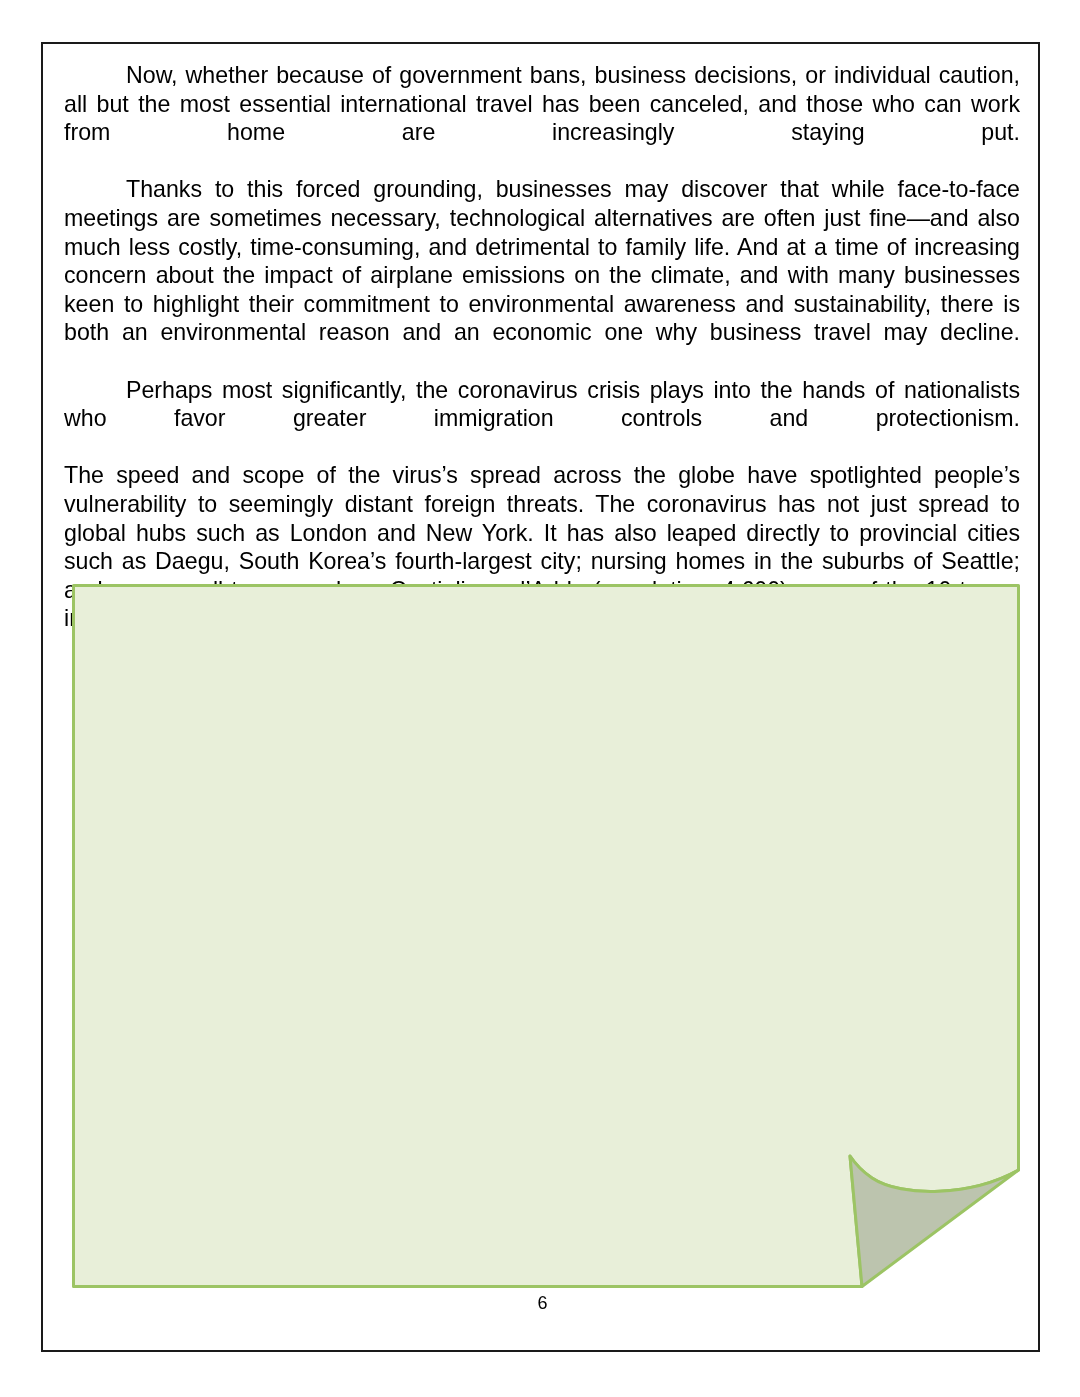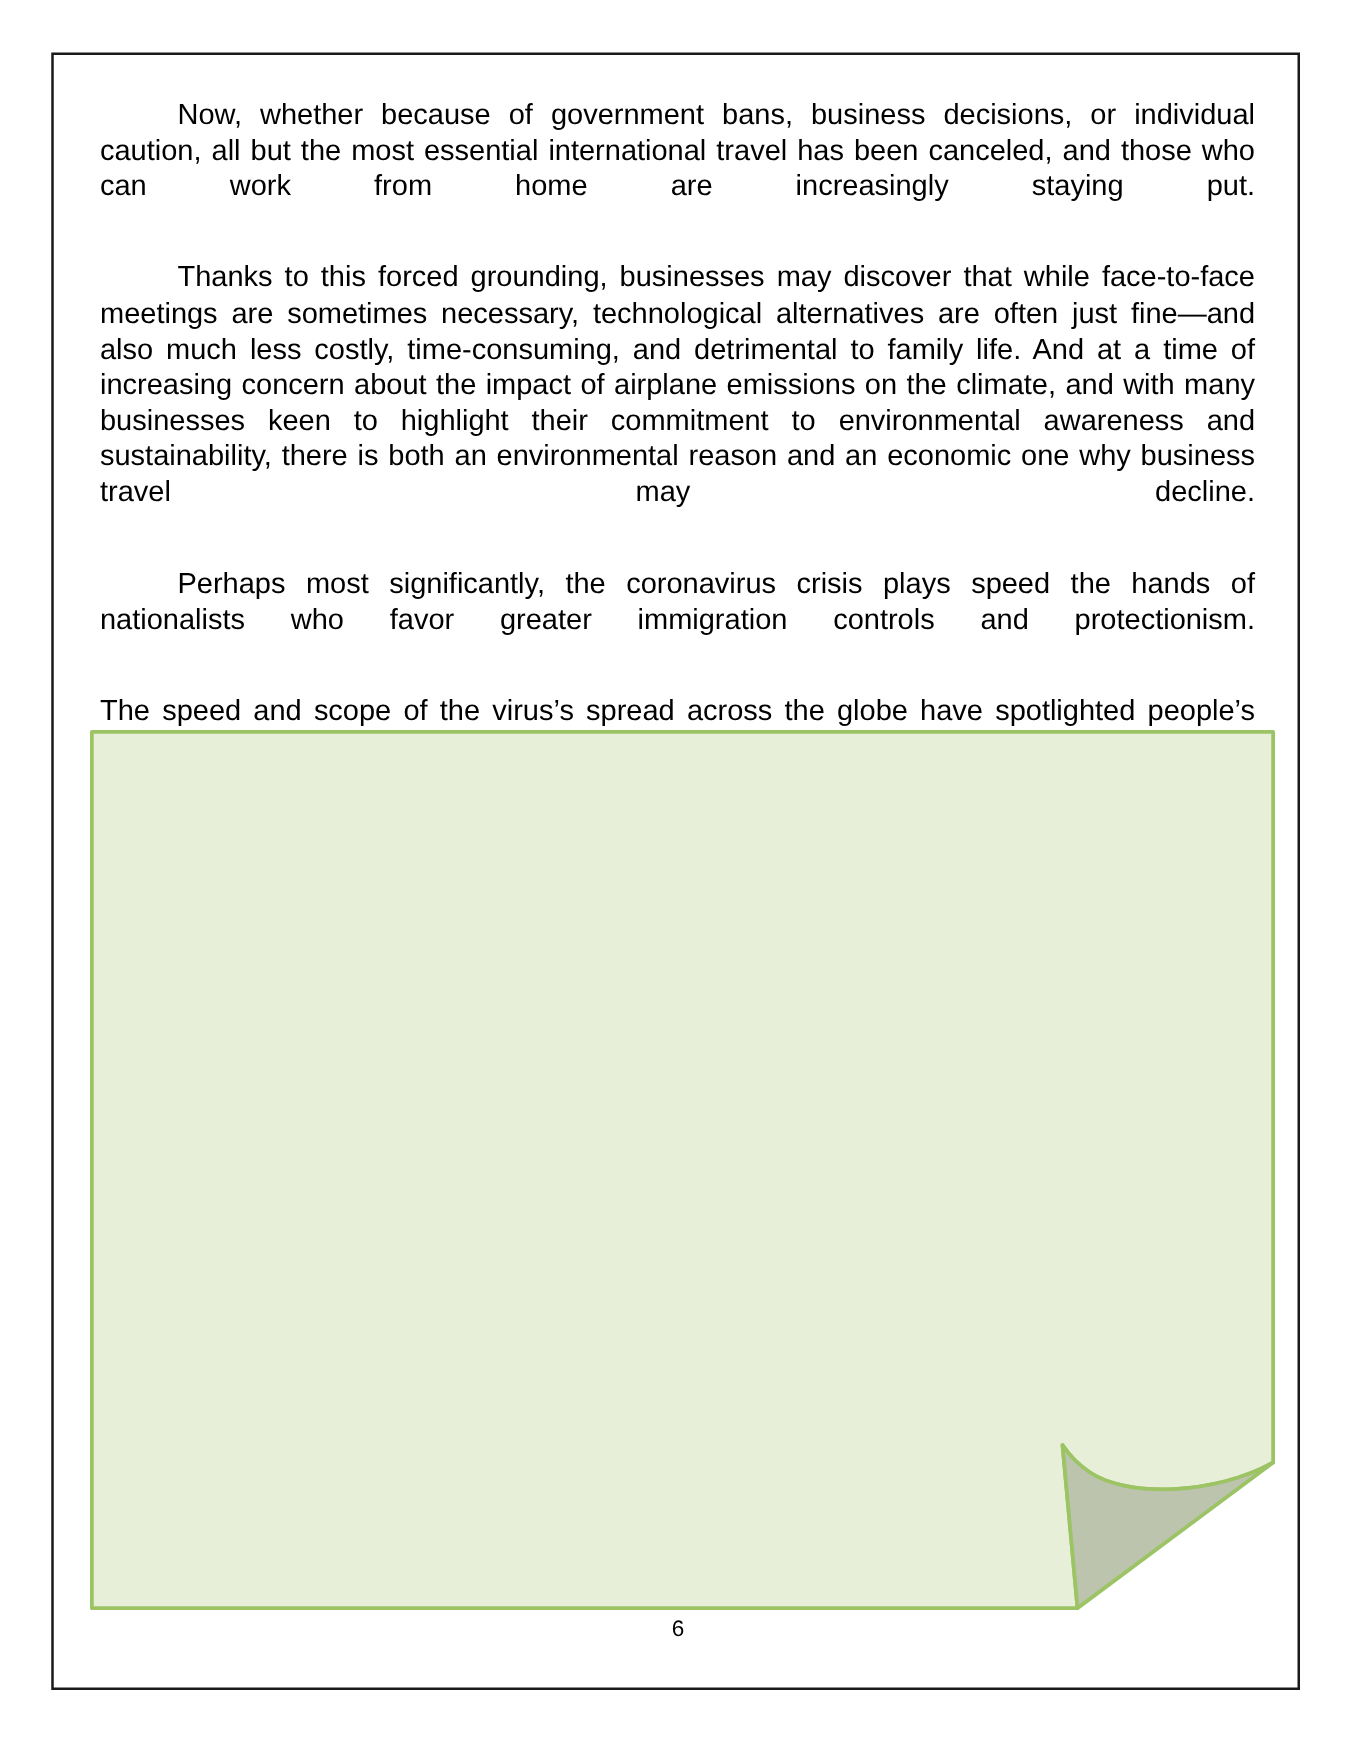"Now, whether because of government" .para { margin: 16px -> 0 }
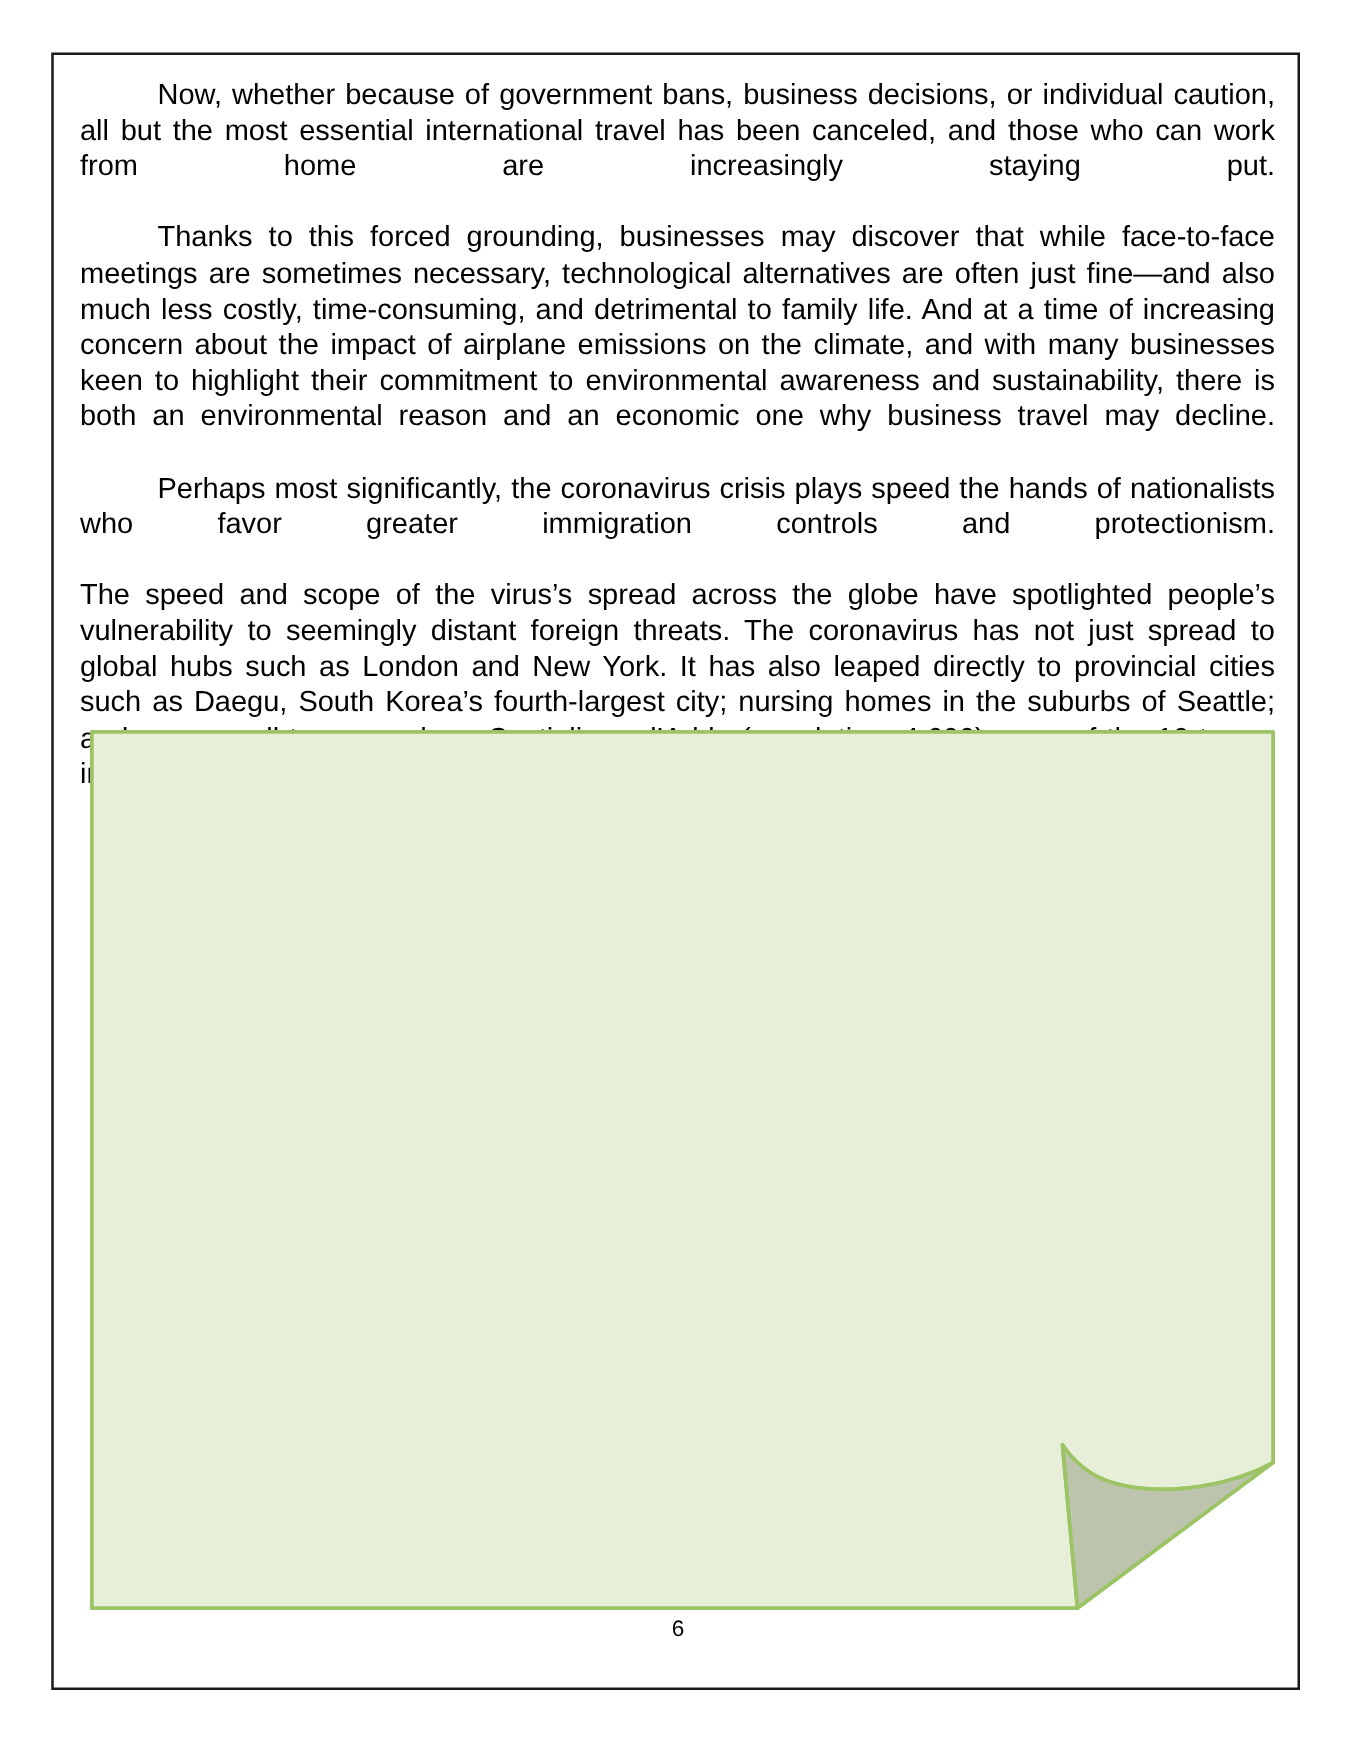"Perhaps most significantly, the" p.para { text: speed -> into }
